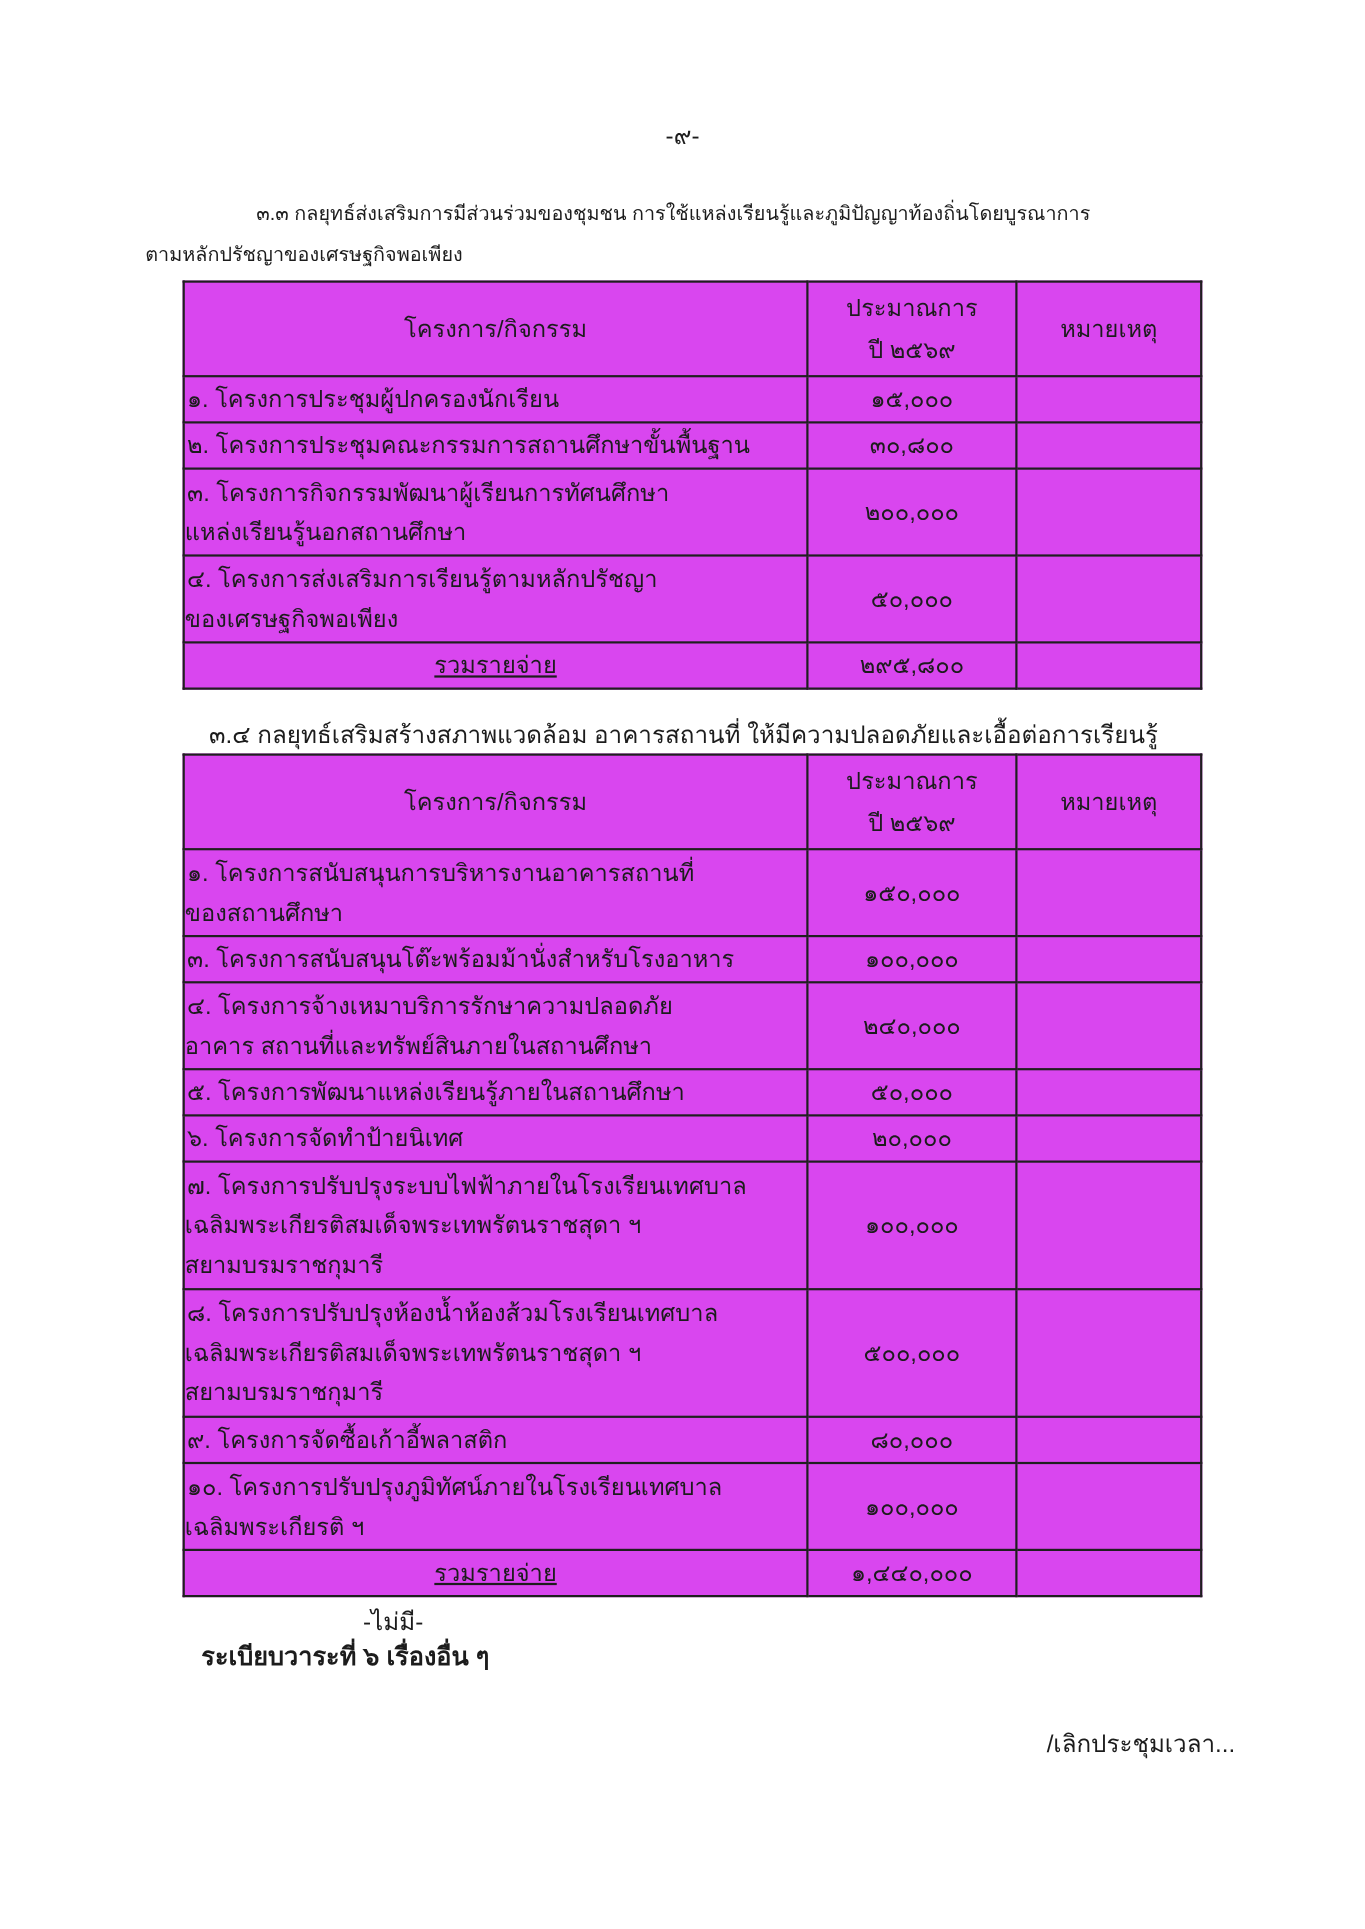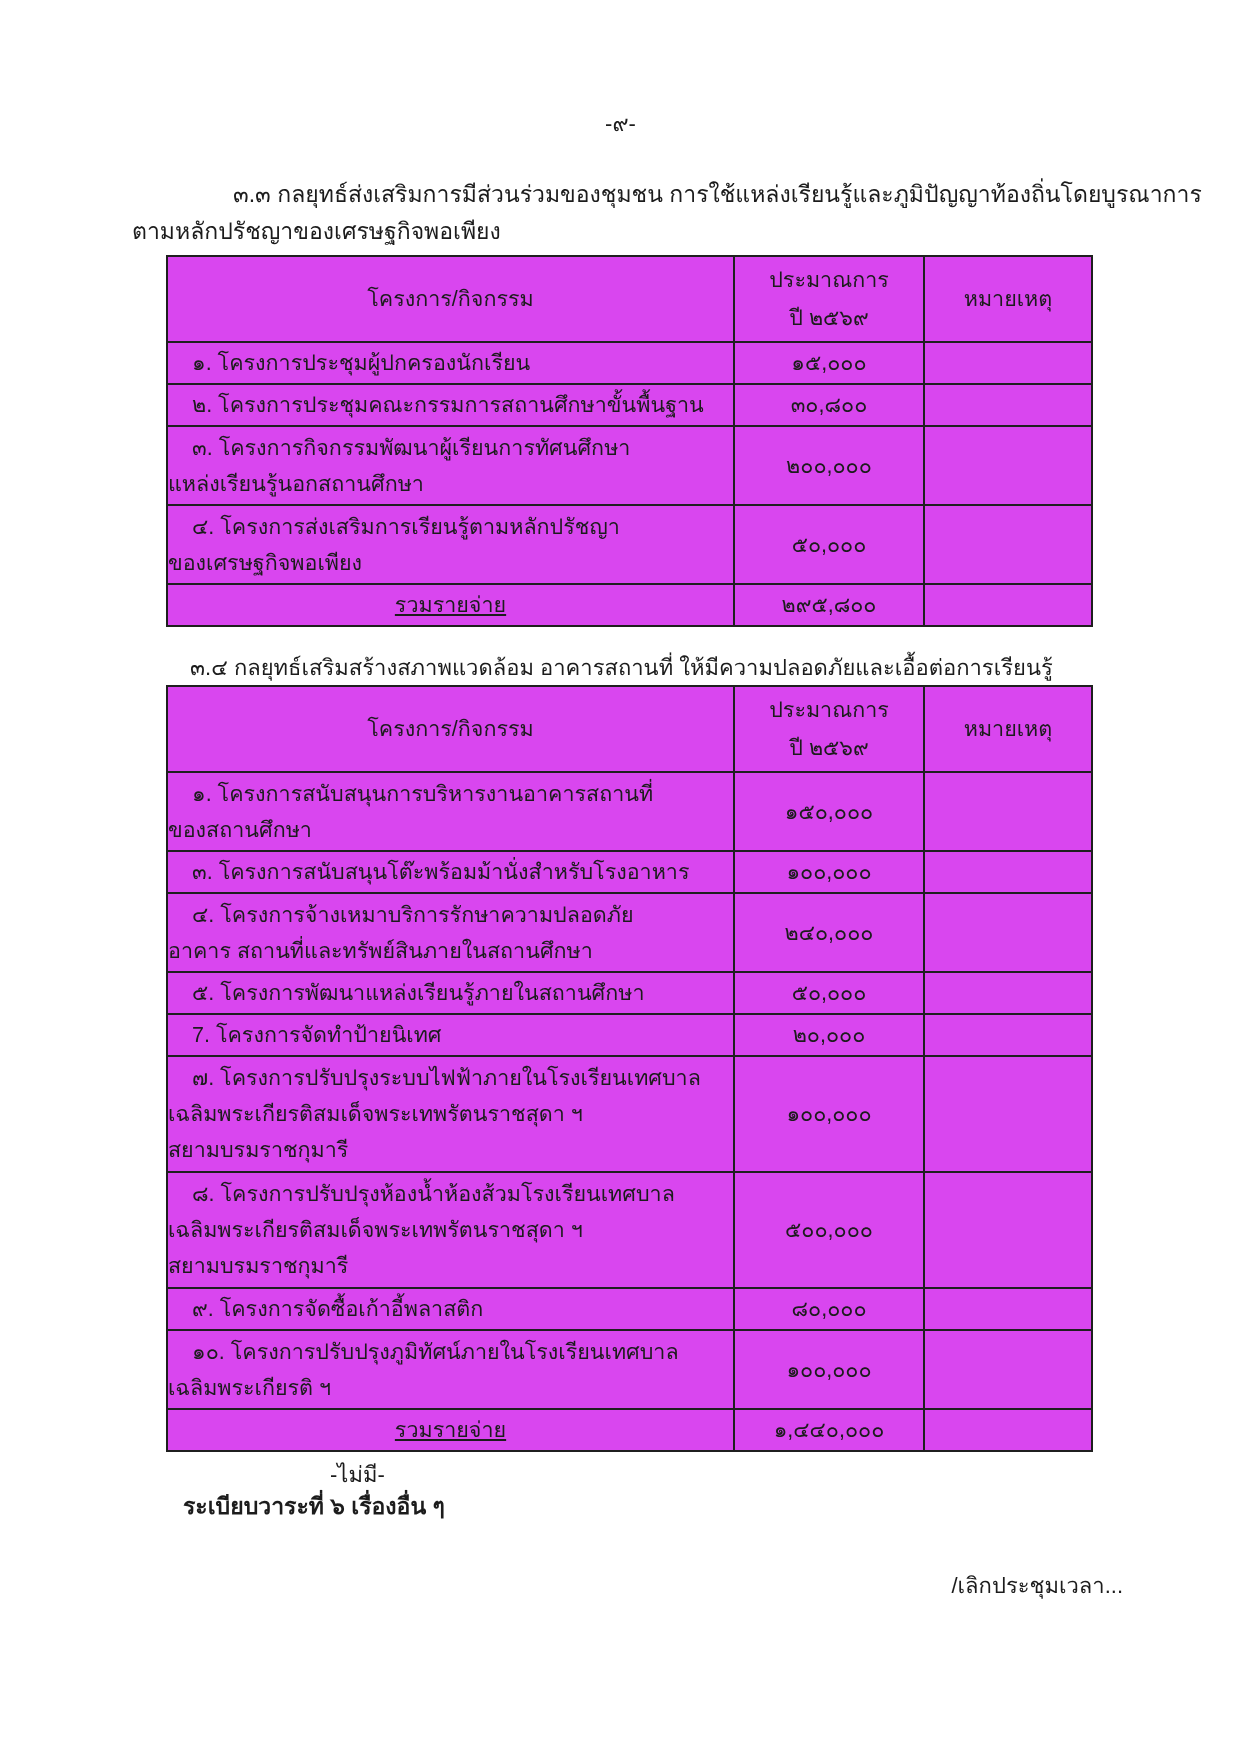"๓.๓ กลยุทธ์ส่งเสริมการมีส่วนร่วมของชุมชน" .para33 { font-size: 23px -> 18px }
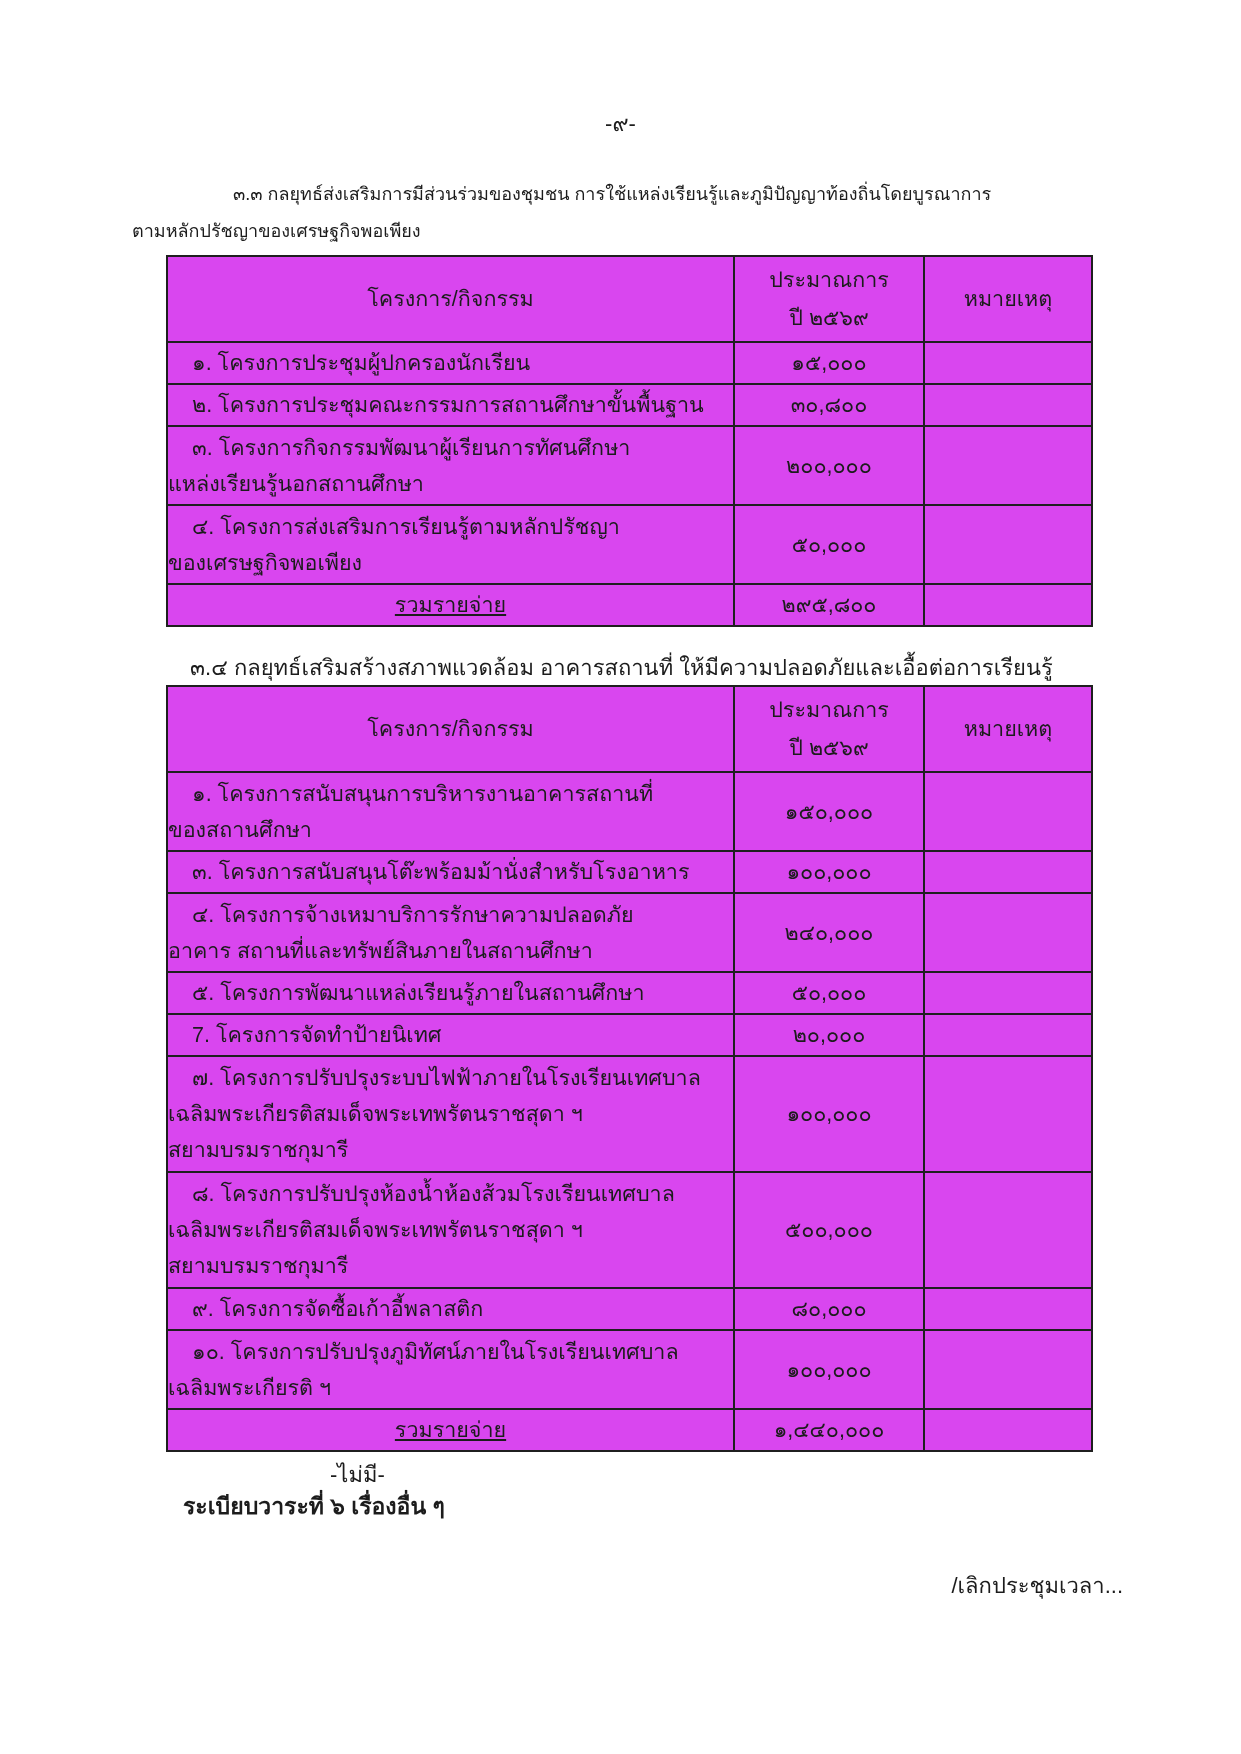"๑. โครงการประชุมผู้ปกครองนักเรียน" .cell-name .ln1 { padding-left: 24px -> 2px }
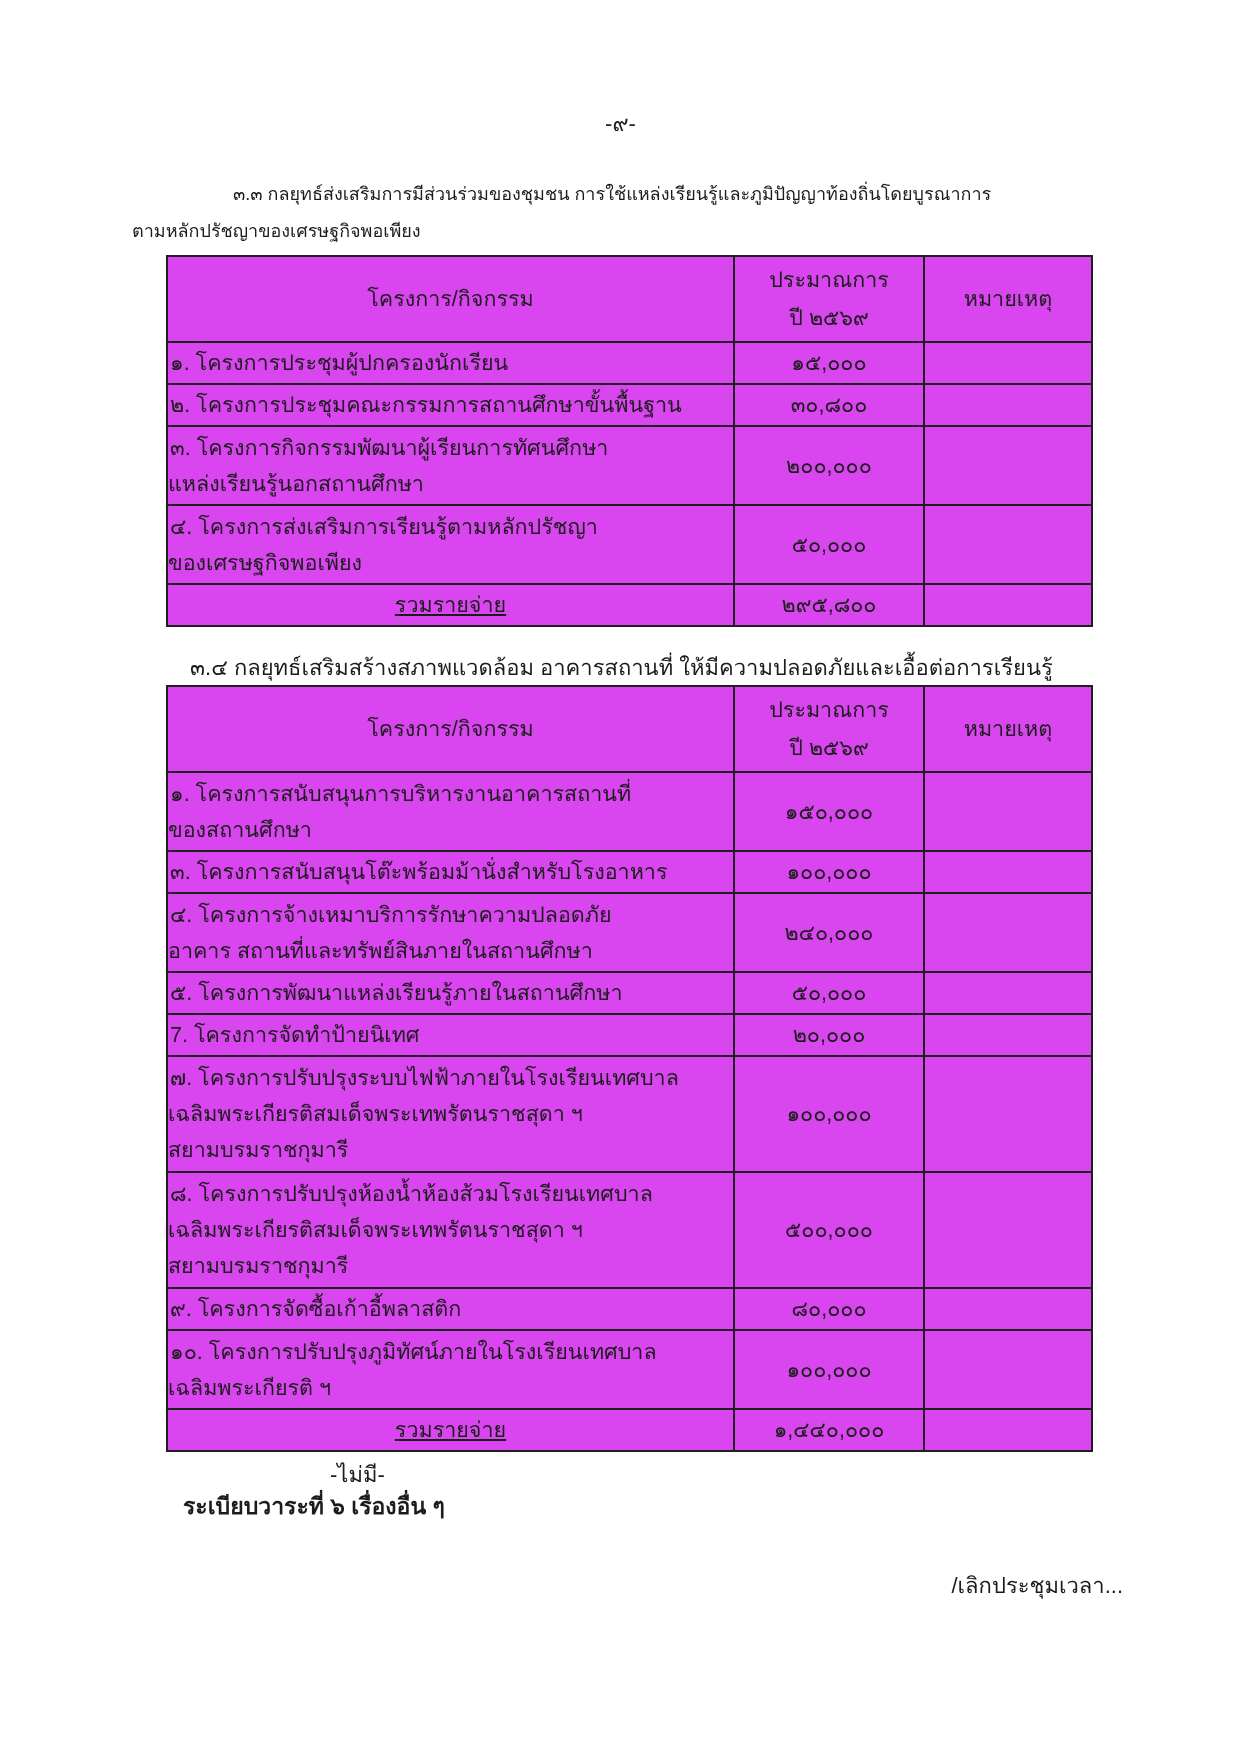"7. โครงการจัดทำป้ายนิเทศ" div.ln1 { text: 7 -> ๖ }
